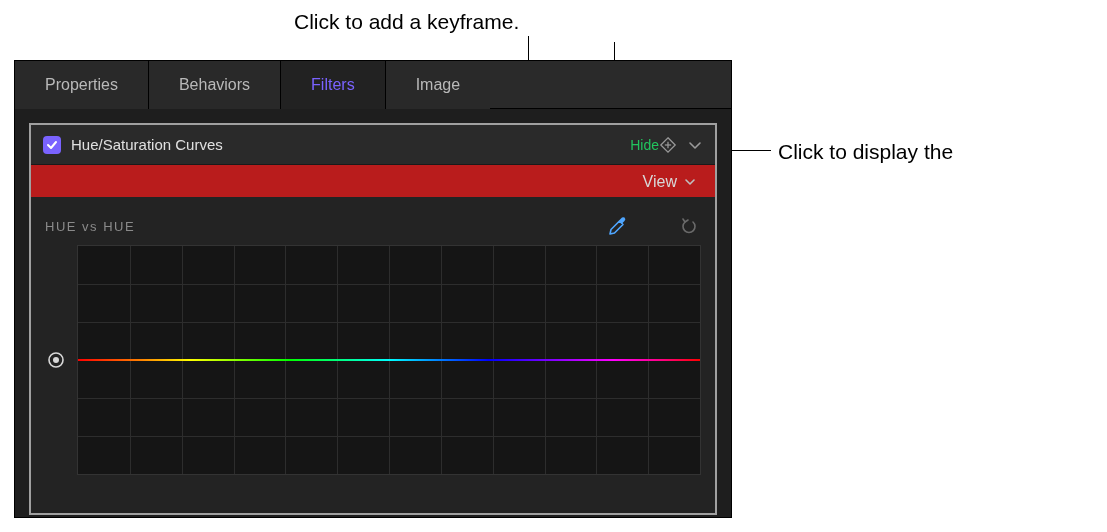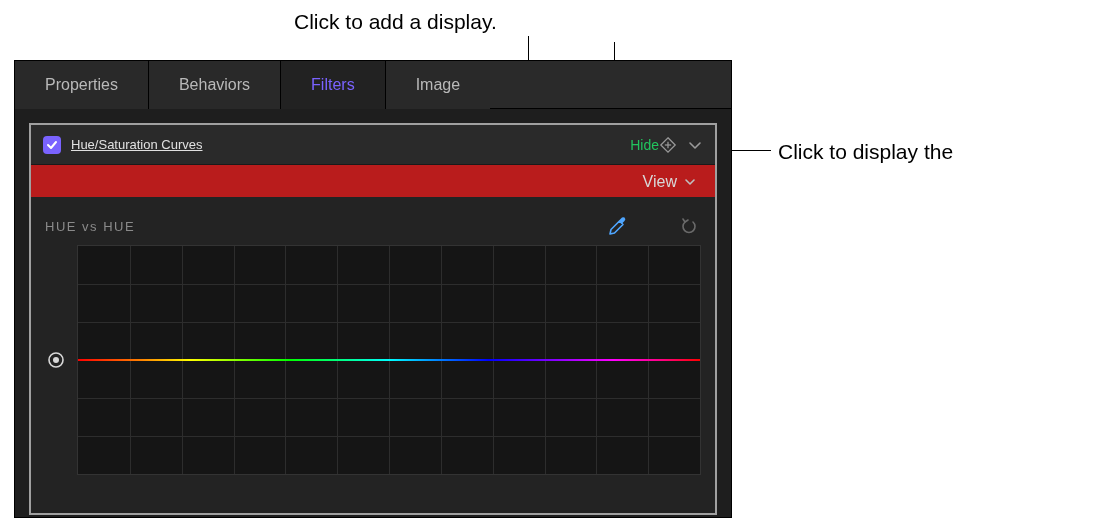"Click to add a display." div.callout-text { text: display -> keyframe }
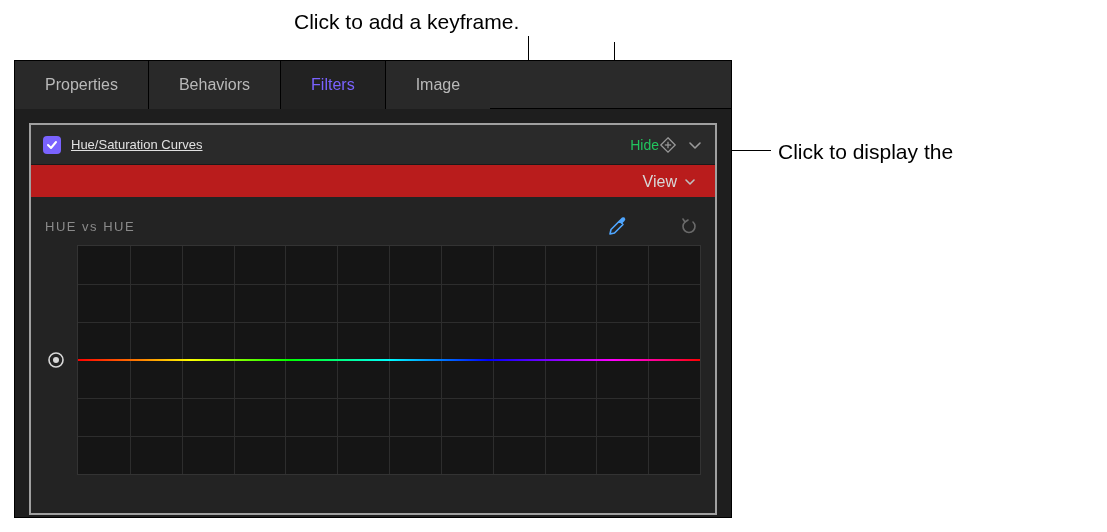"Hue/Saturation Curves" .filter-title { font-size: 13px -> 15px; text-decoration: underline -> none }
